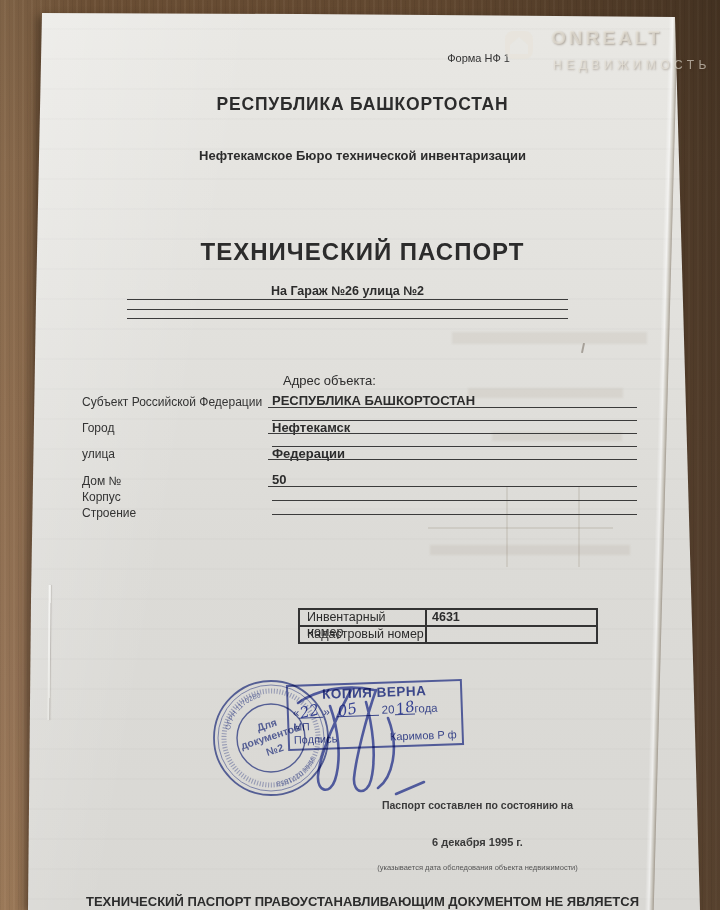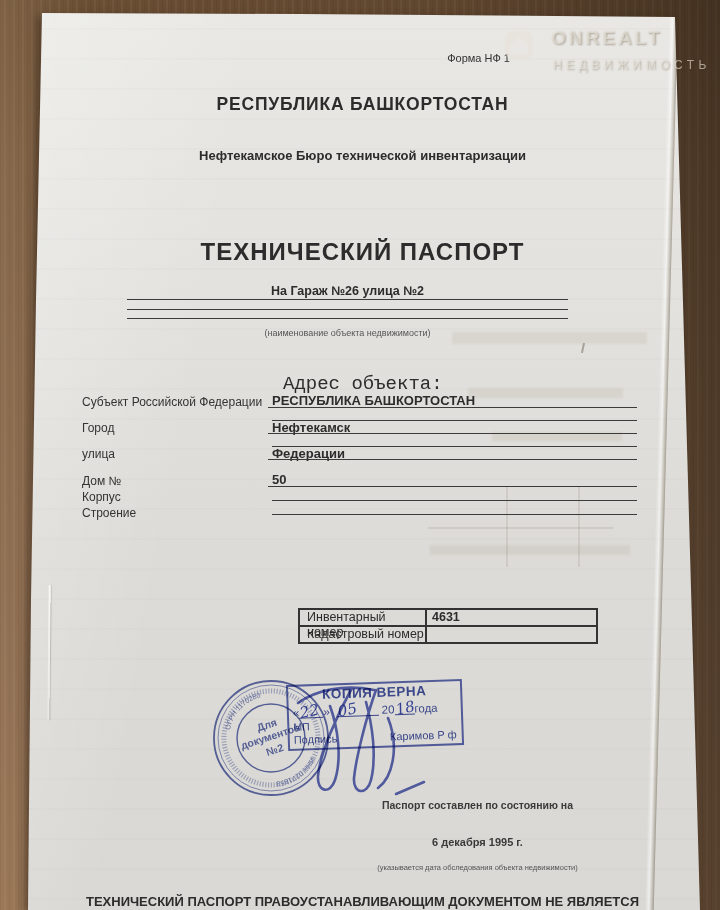"(наименование объекта недвижимости)" div.abs { html: <div>(наименование объекта недвижимости)</div> -> none }
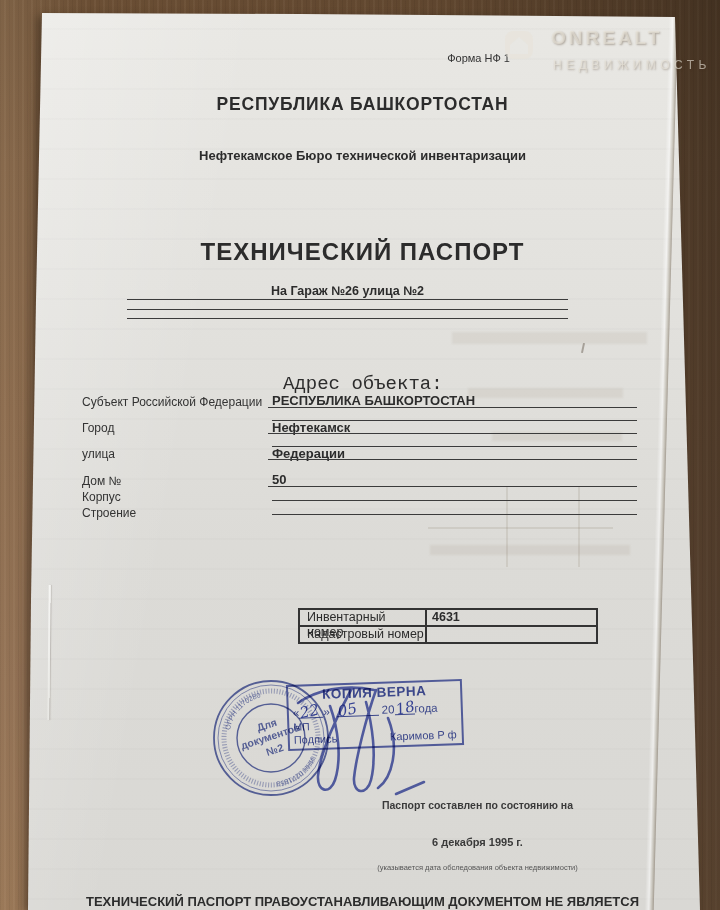"Адрес объекта:" .addr-header { font-family: Liberation Mono, monospace -> none; font-size: 19px -> 13px }
